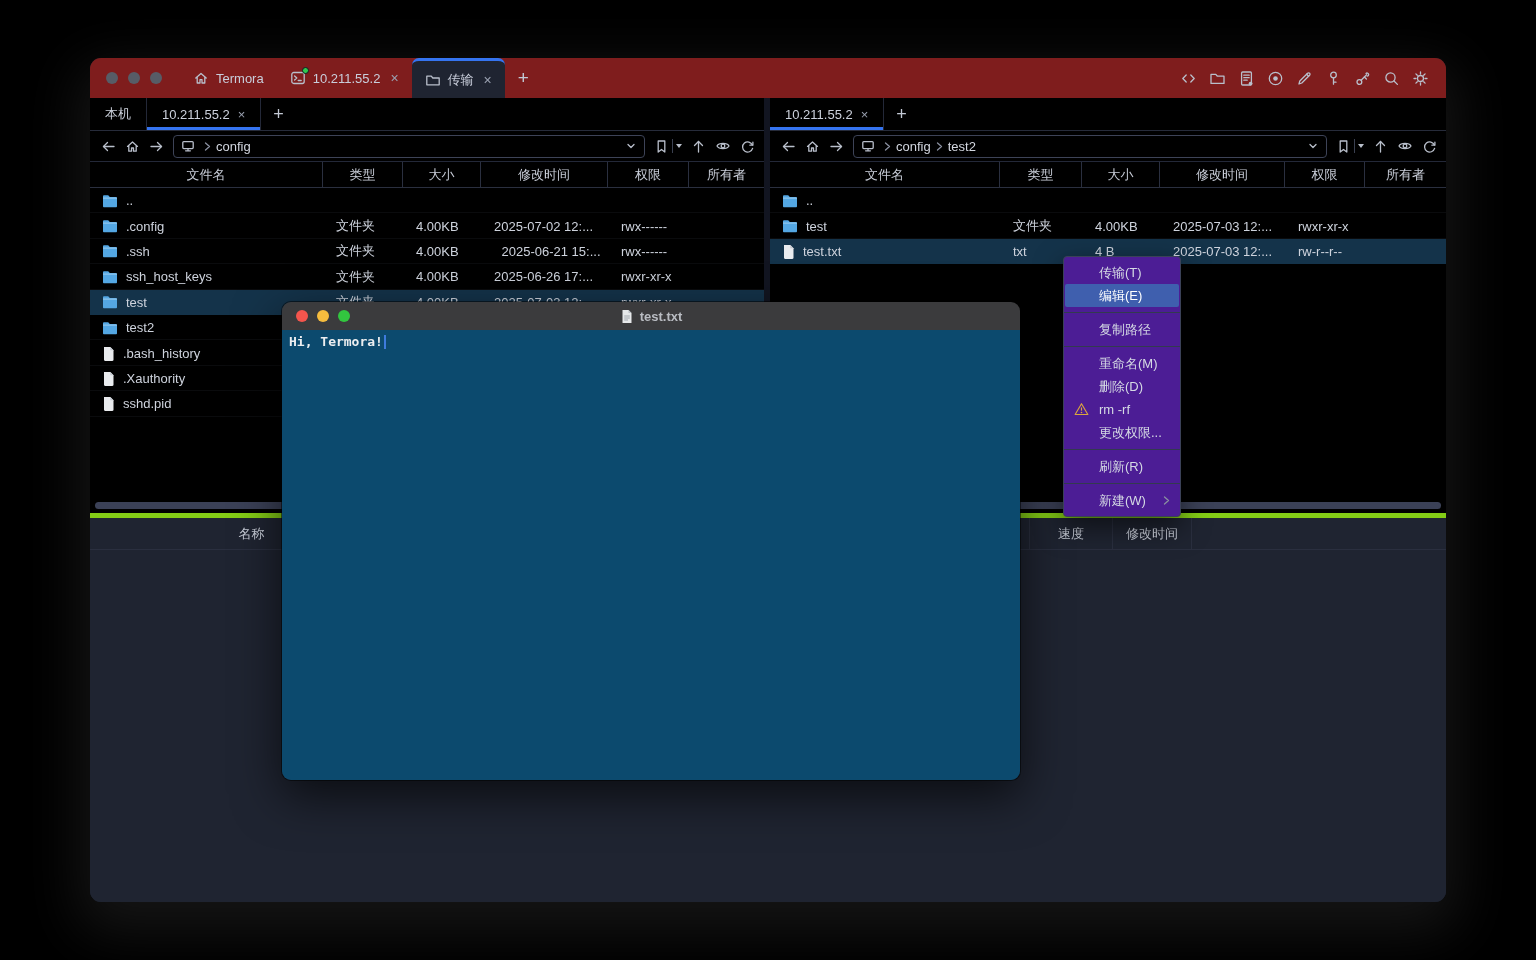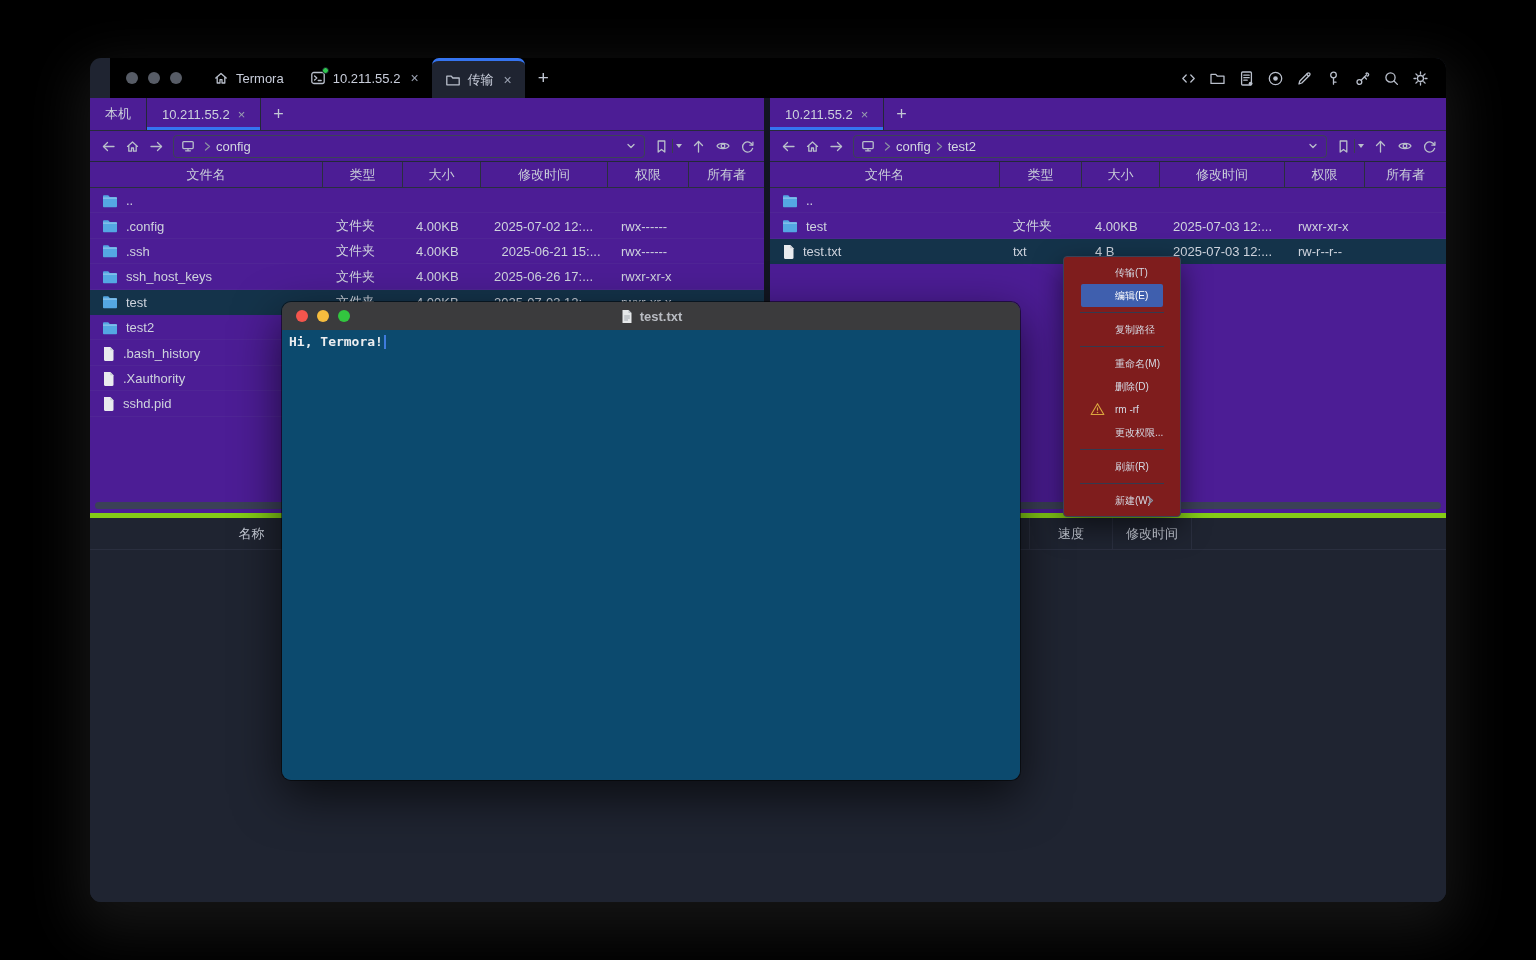"Termora" .titlebar { background: #000000 -> #7f1d1d; margin-left: 20px -> none }
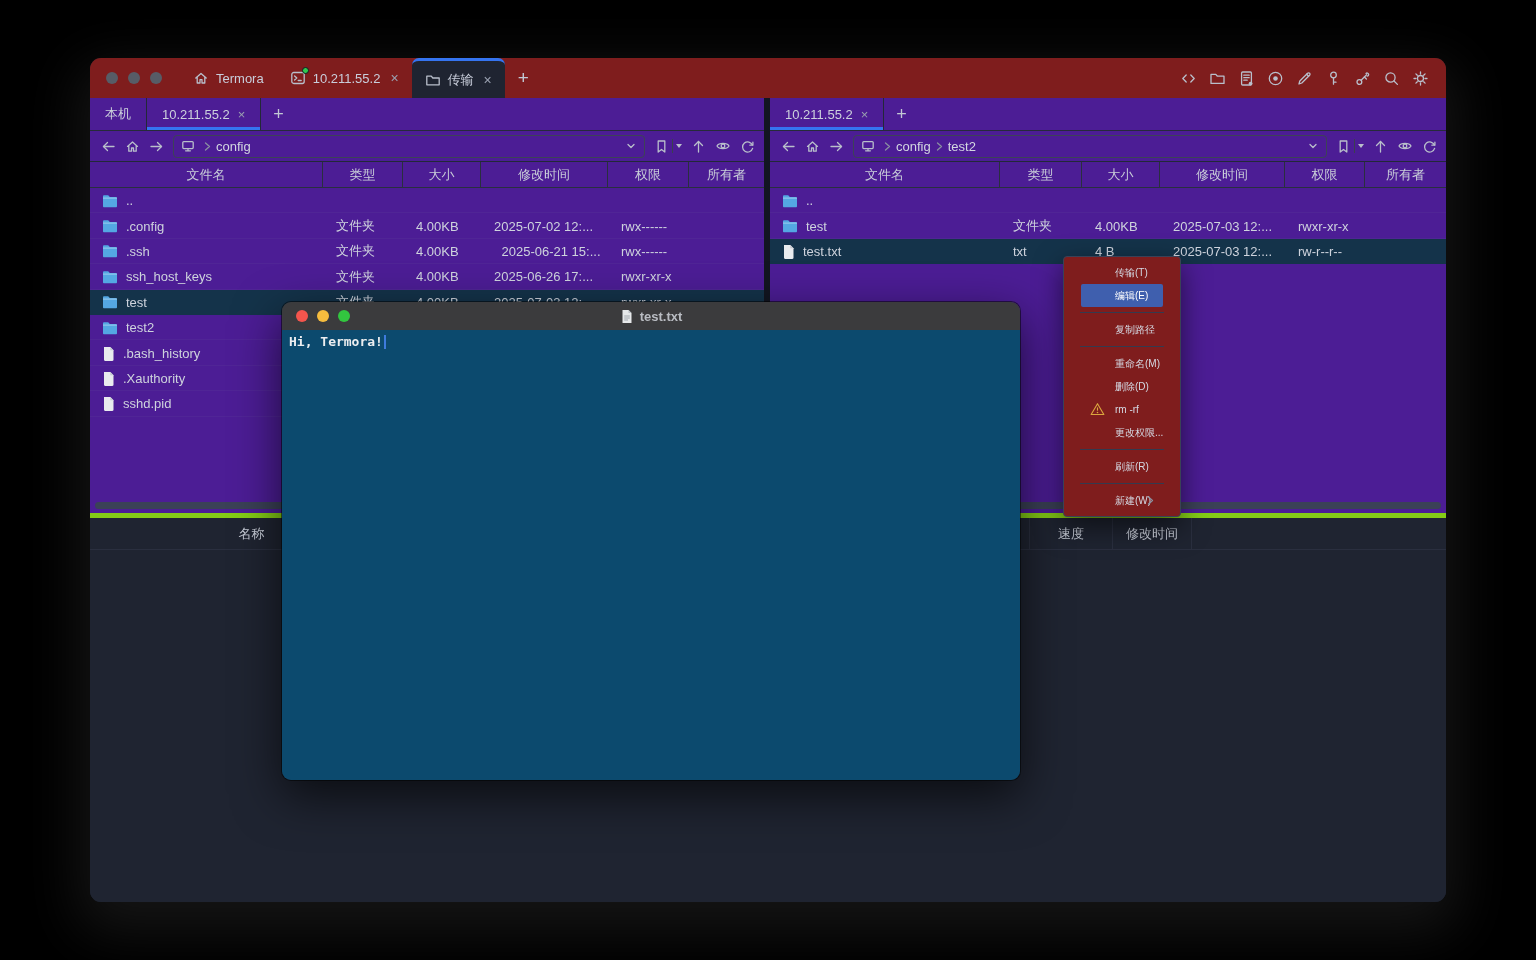"本机" .panel { background: #4c1d95 -> #000000 }
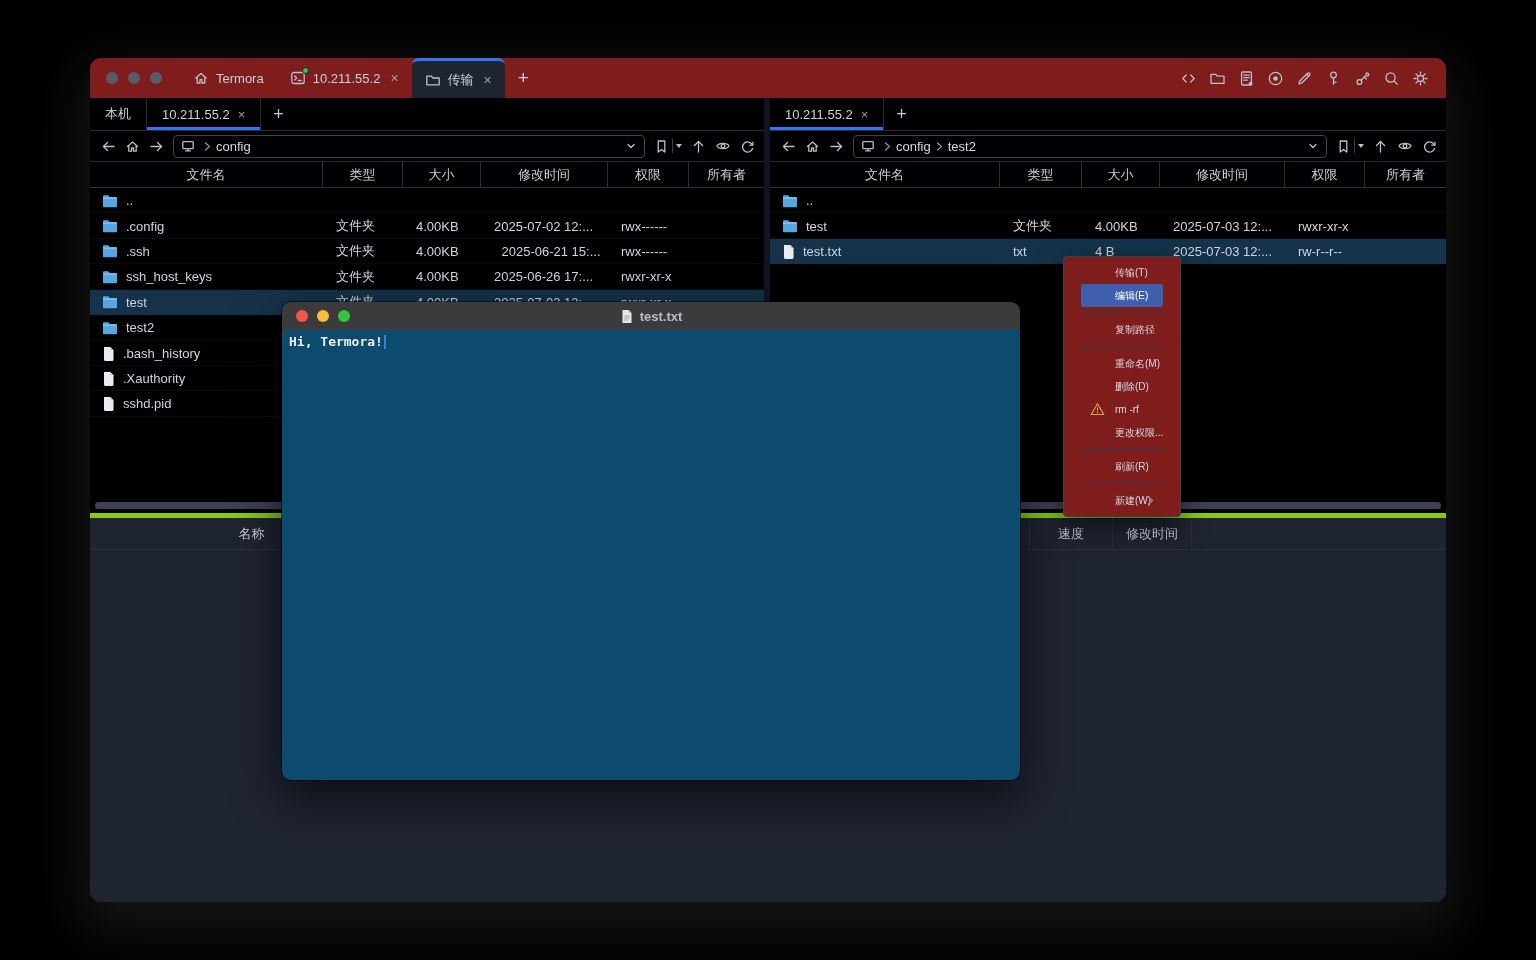"传输(T)" .cmenu { background: #7f1d1d -> #4c1d95; font-size: 10px -> 13px; padding: 4px 16px -> 4px 0 }
